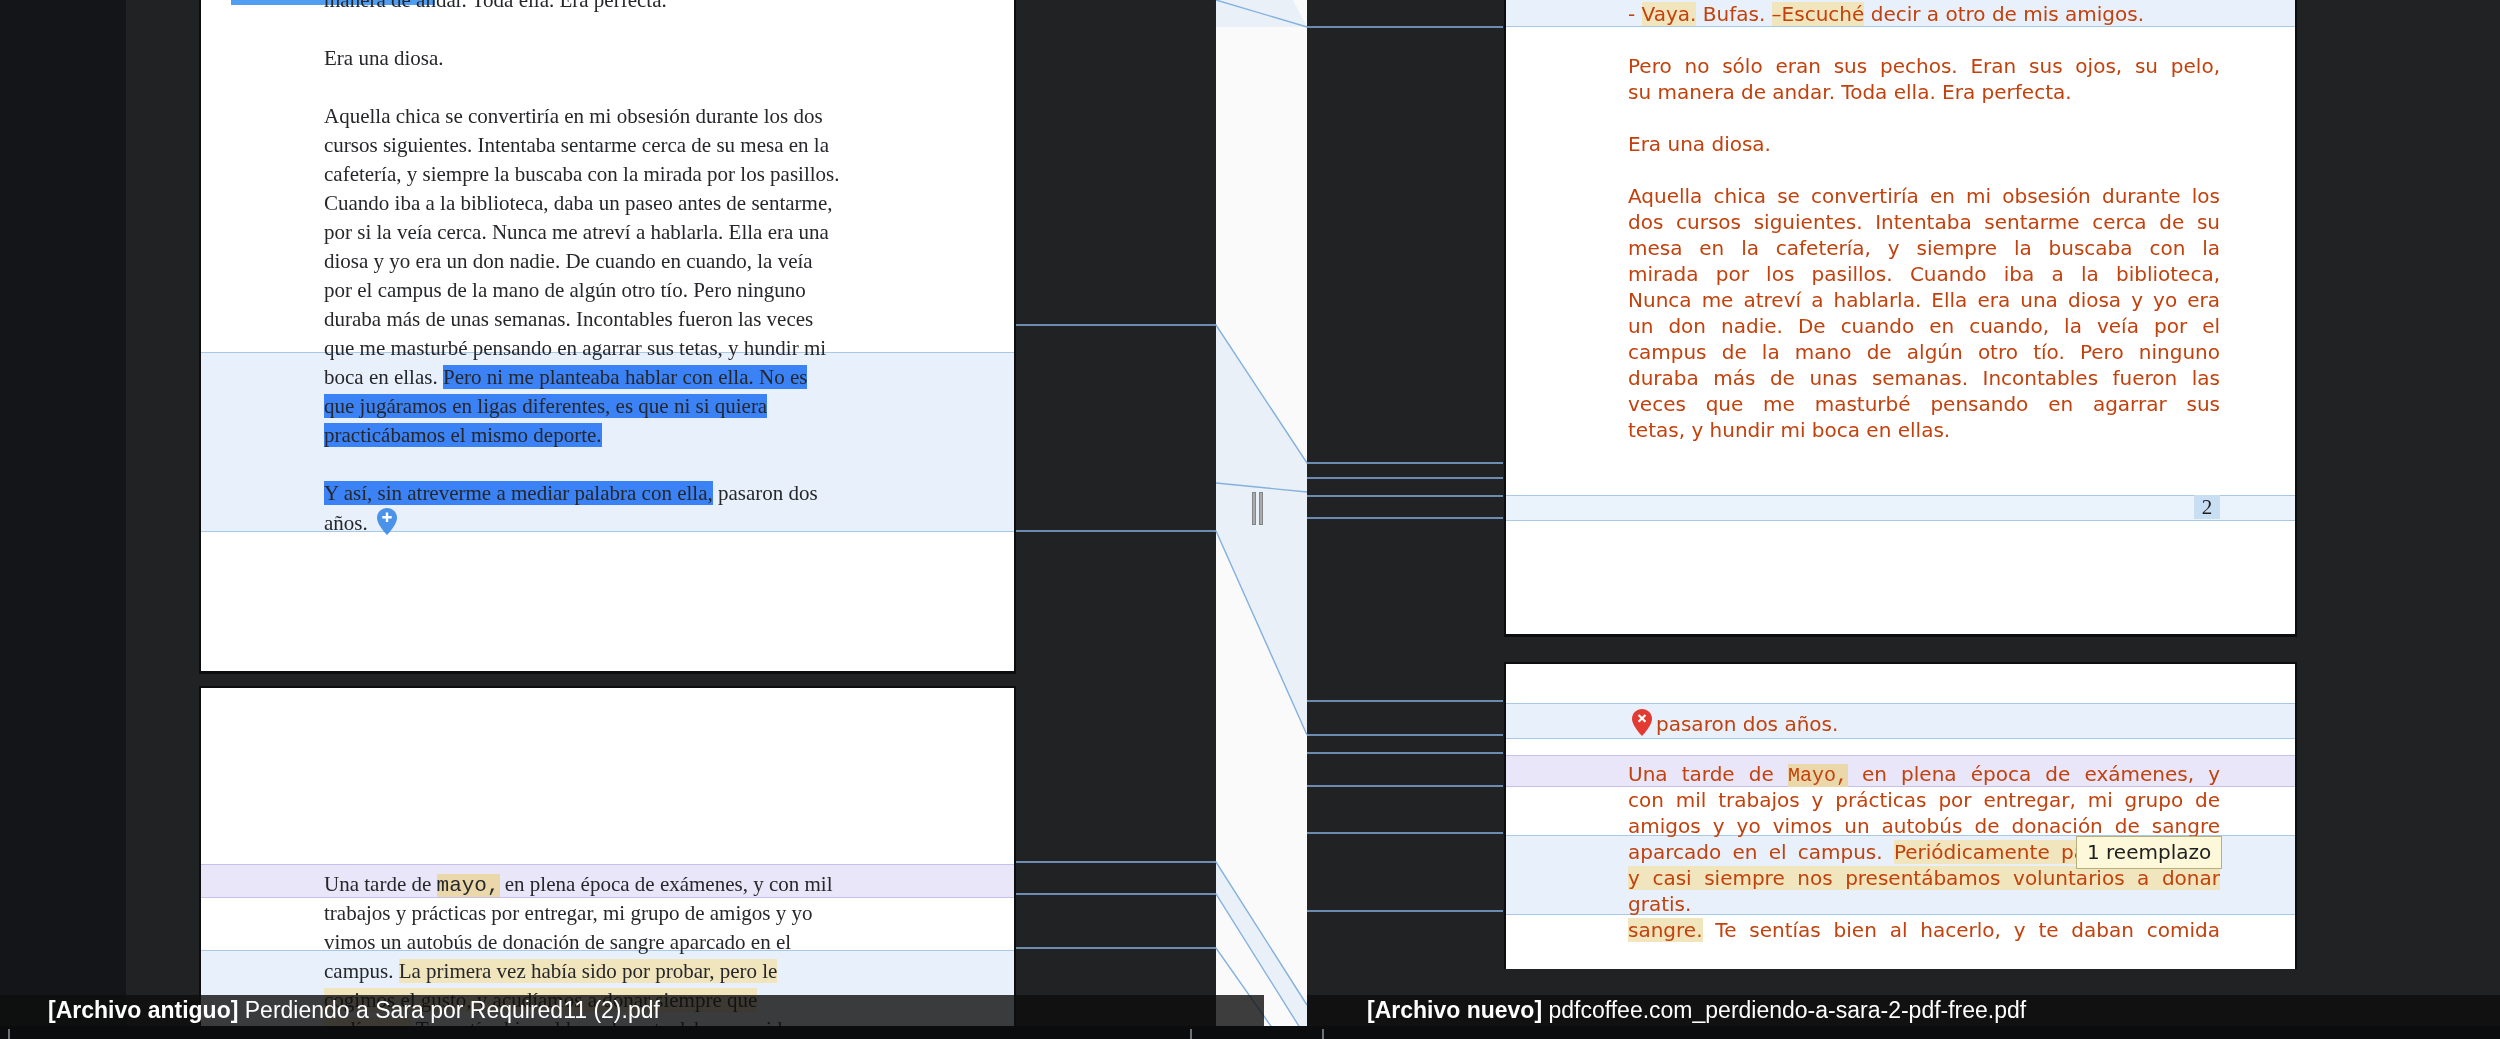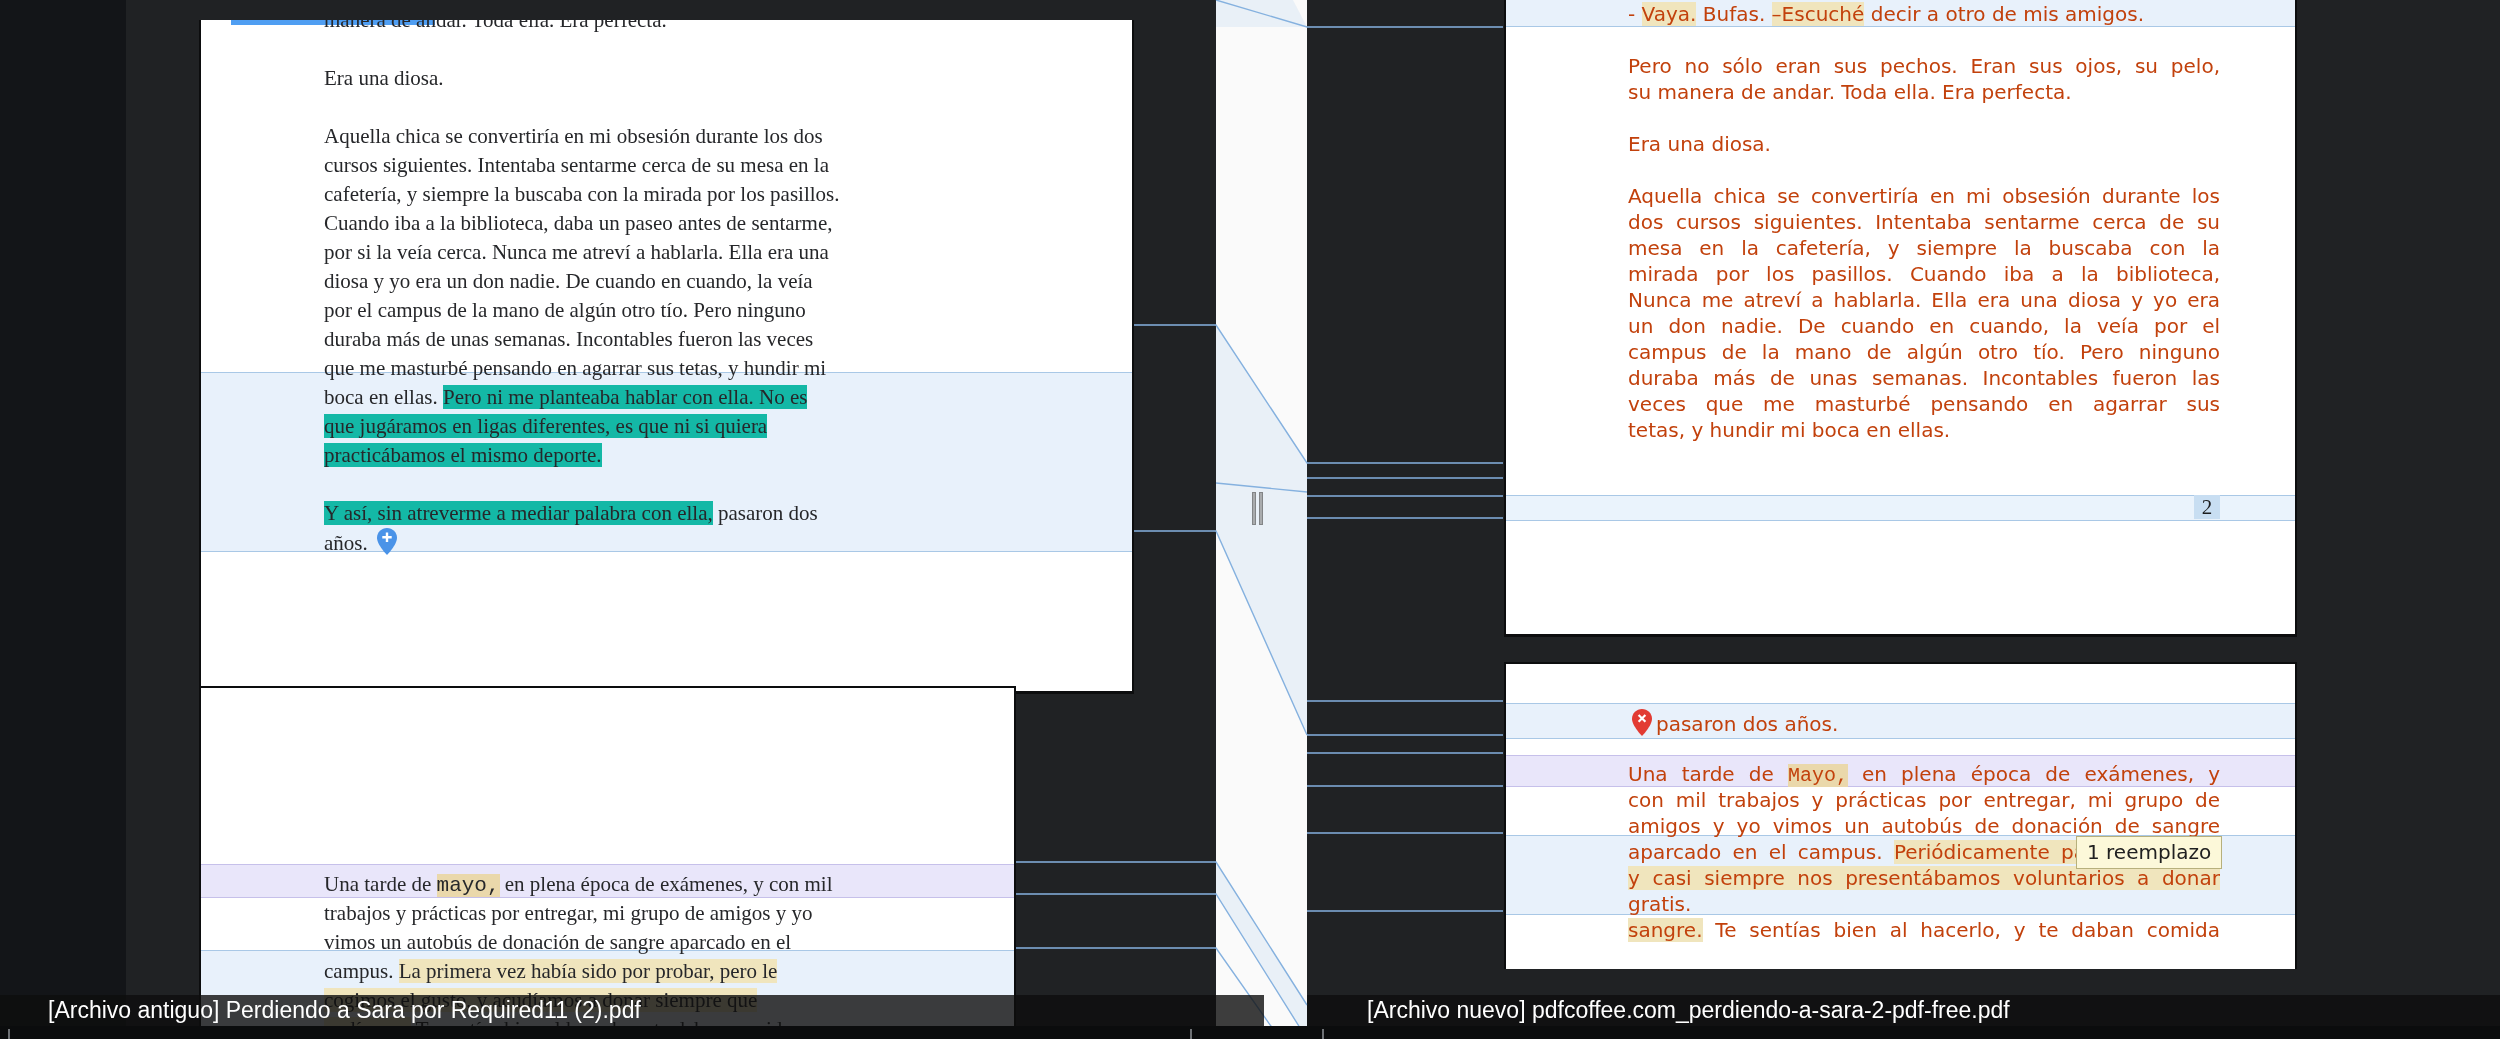"manera de andar. Toda ella." div.page { margin-top: 20px -> none; width: 935px -> 817px }
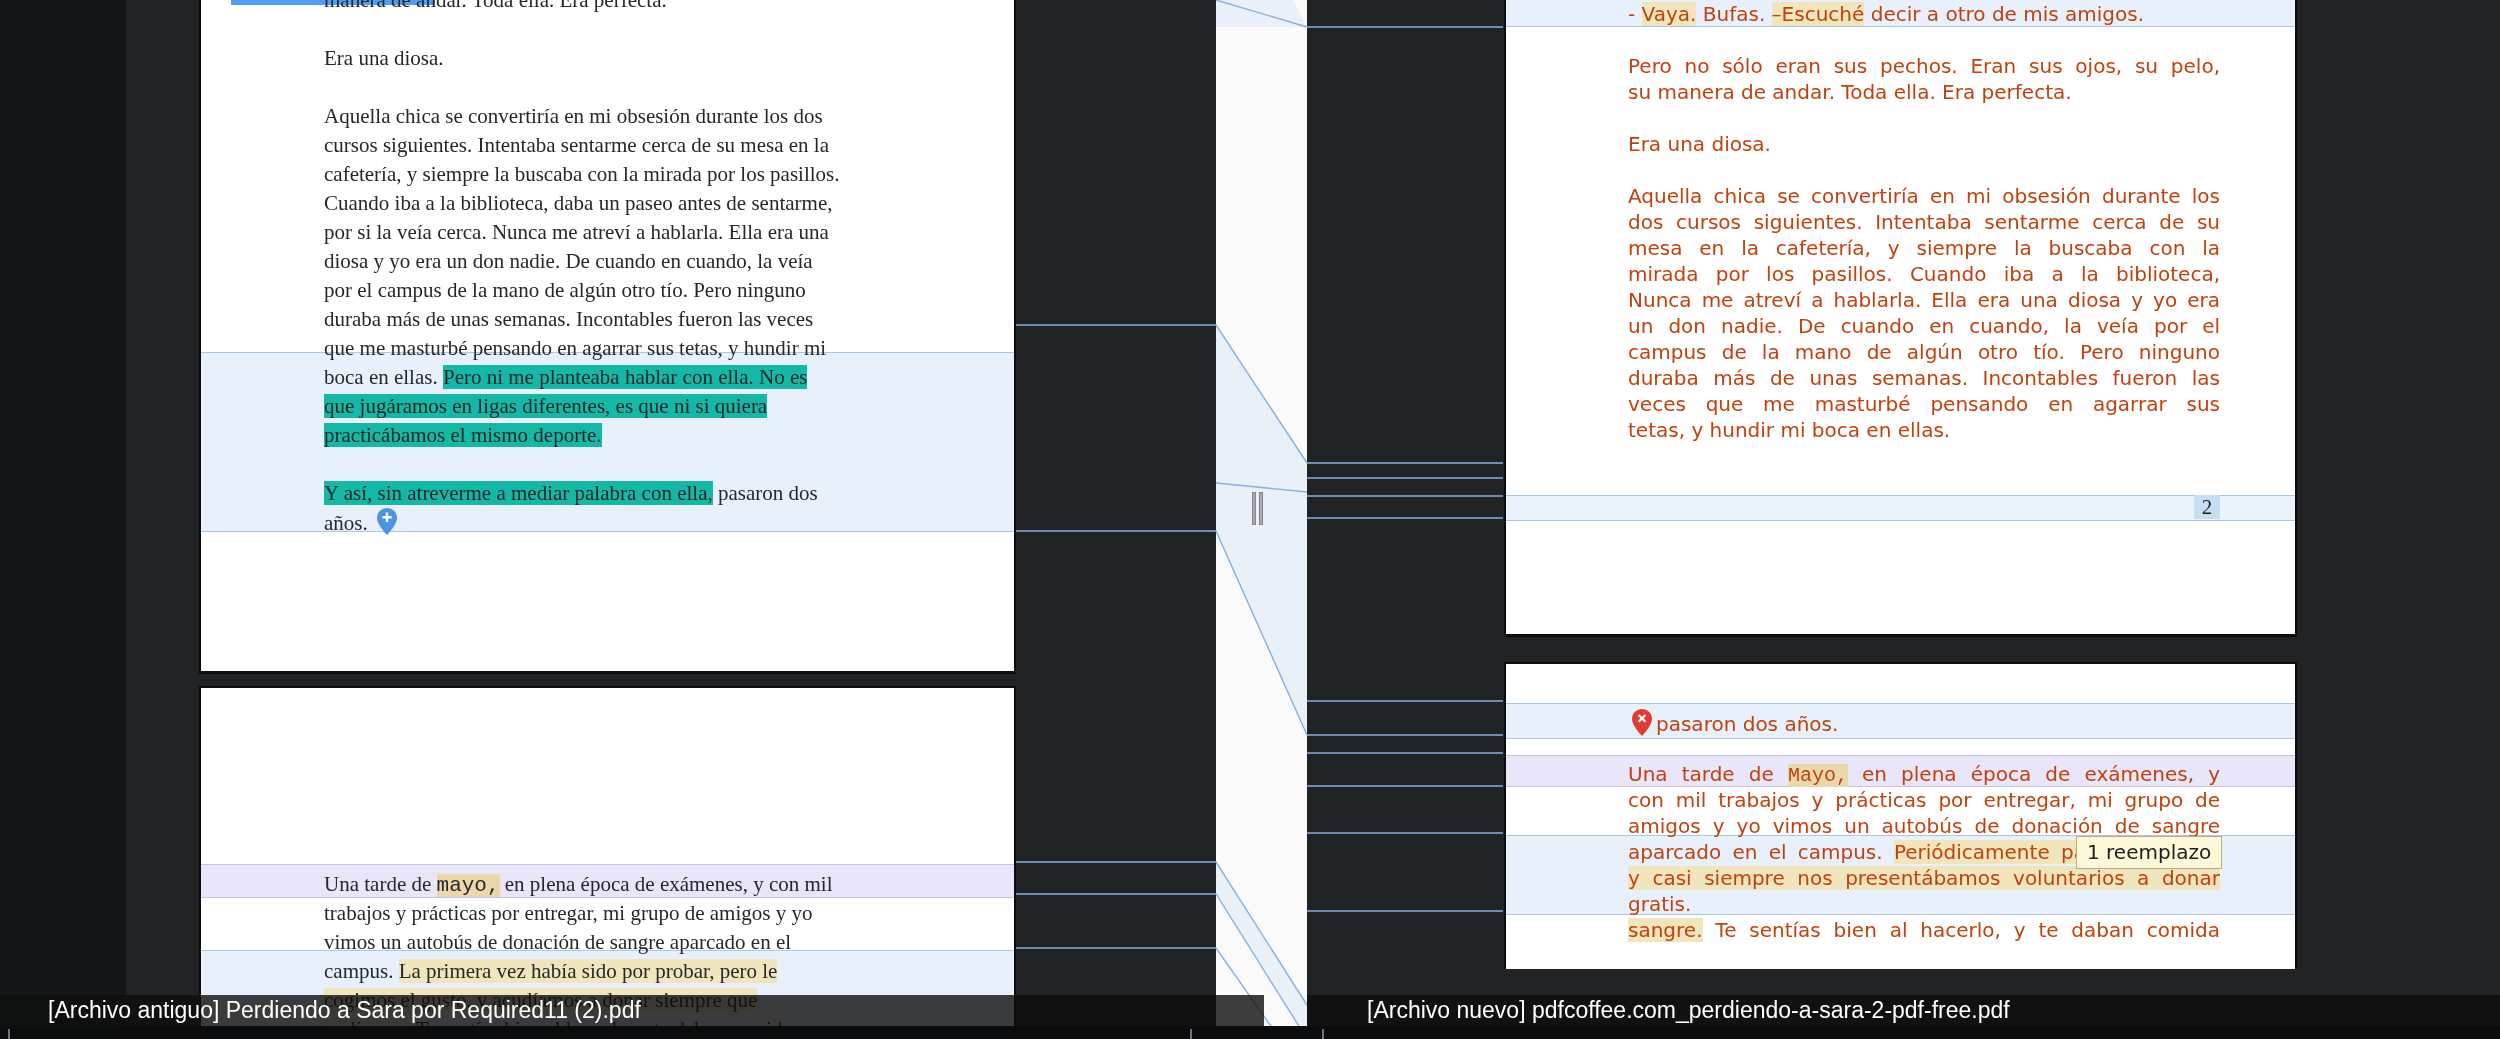"Pero ni me planteaba hablar" .hl-pink { background: #14b8a6 -> #3b82f6 }
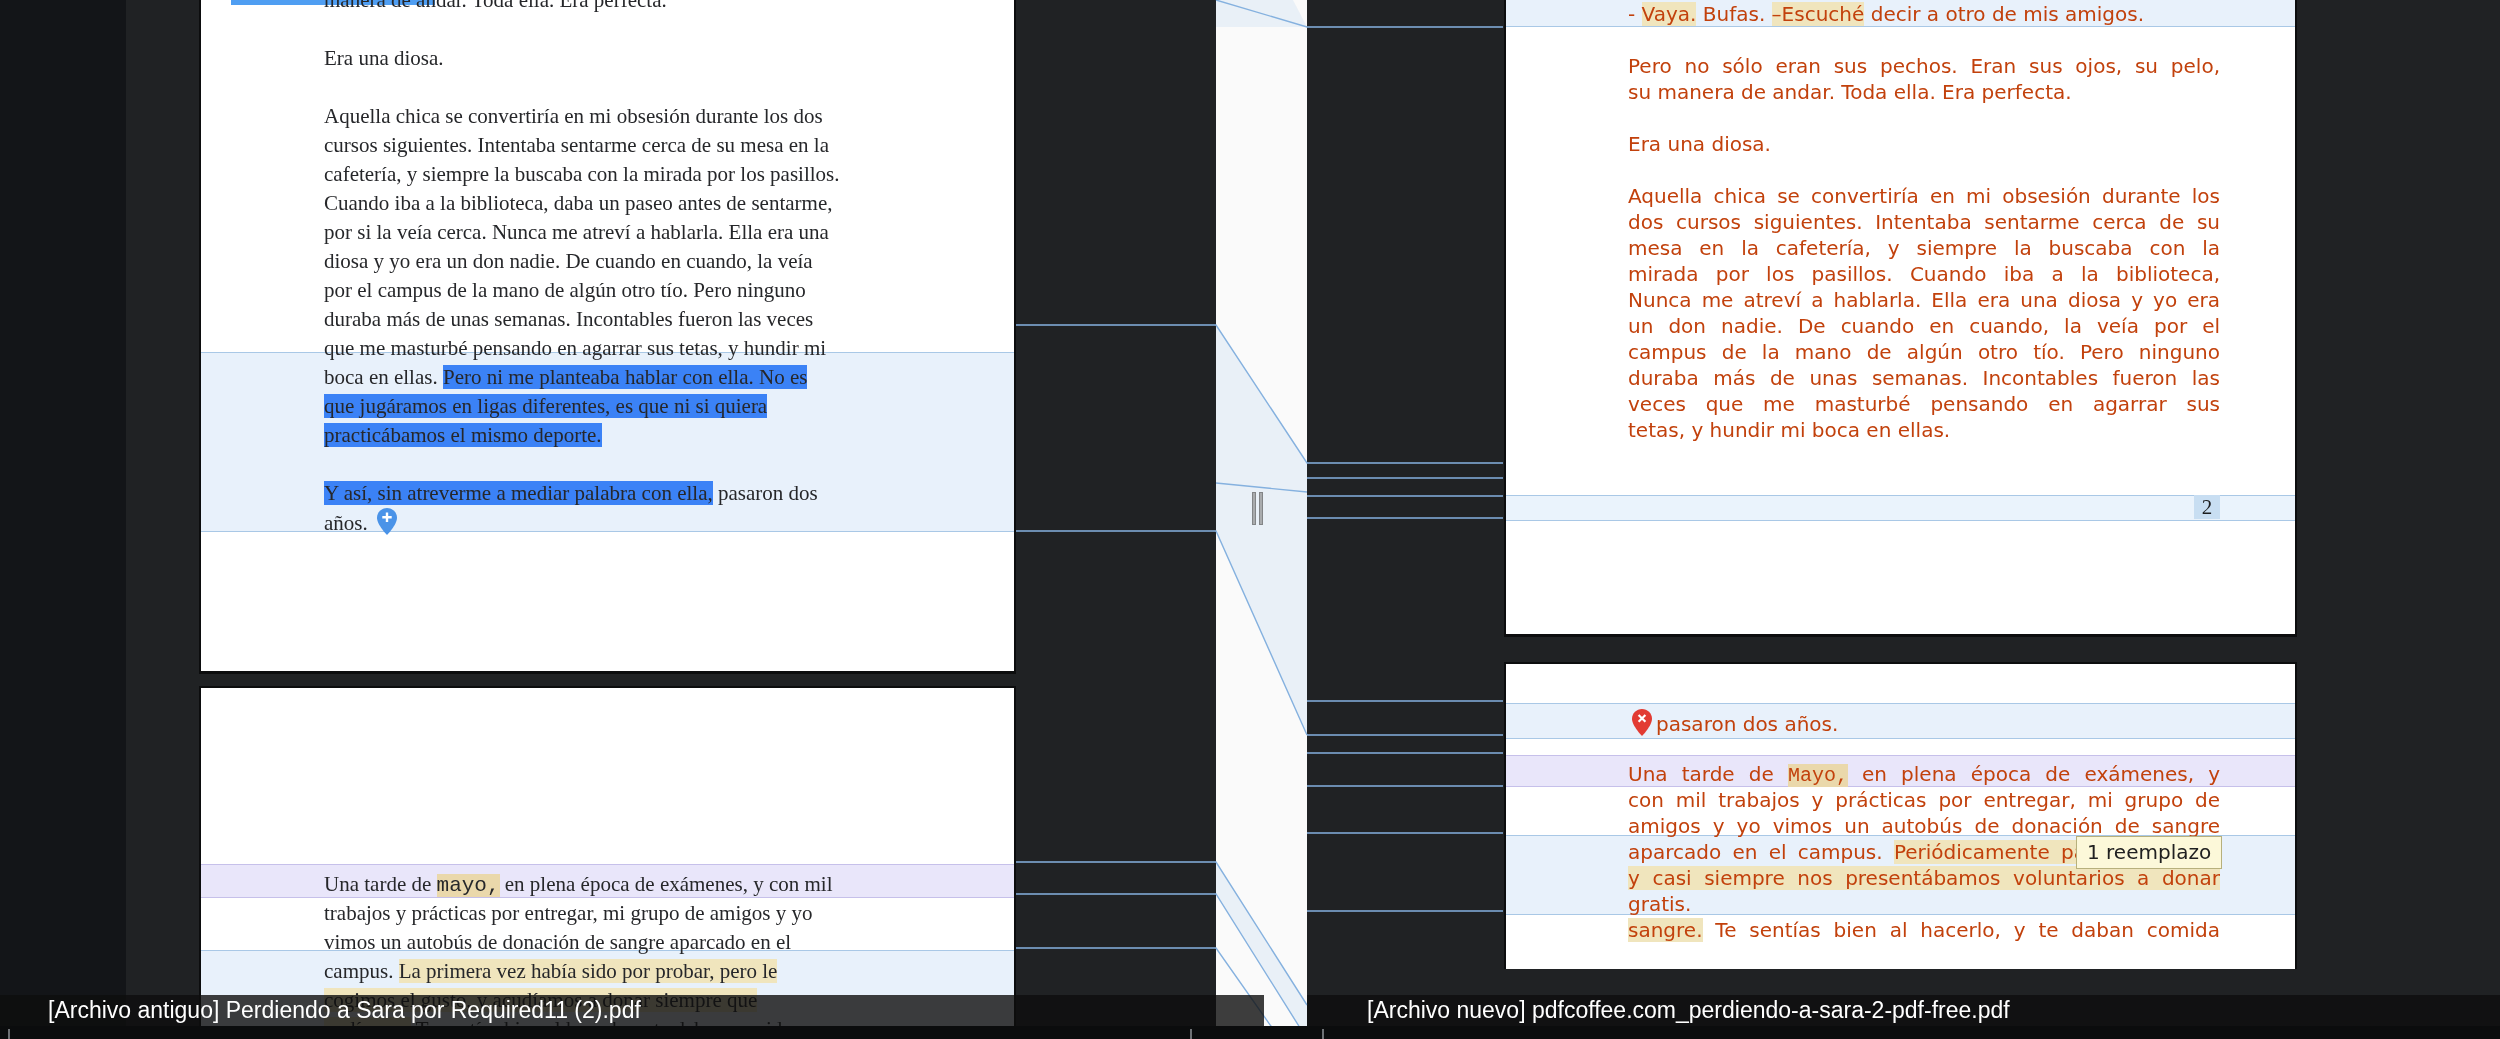"[Archivo antiguo]" .label-bar b { font-weight: normal -> bold }
